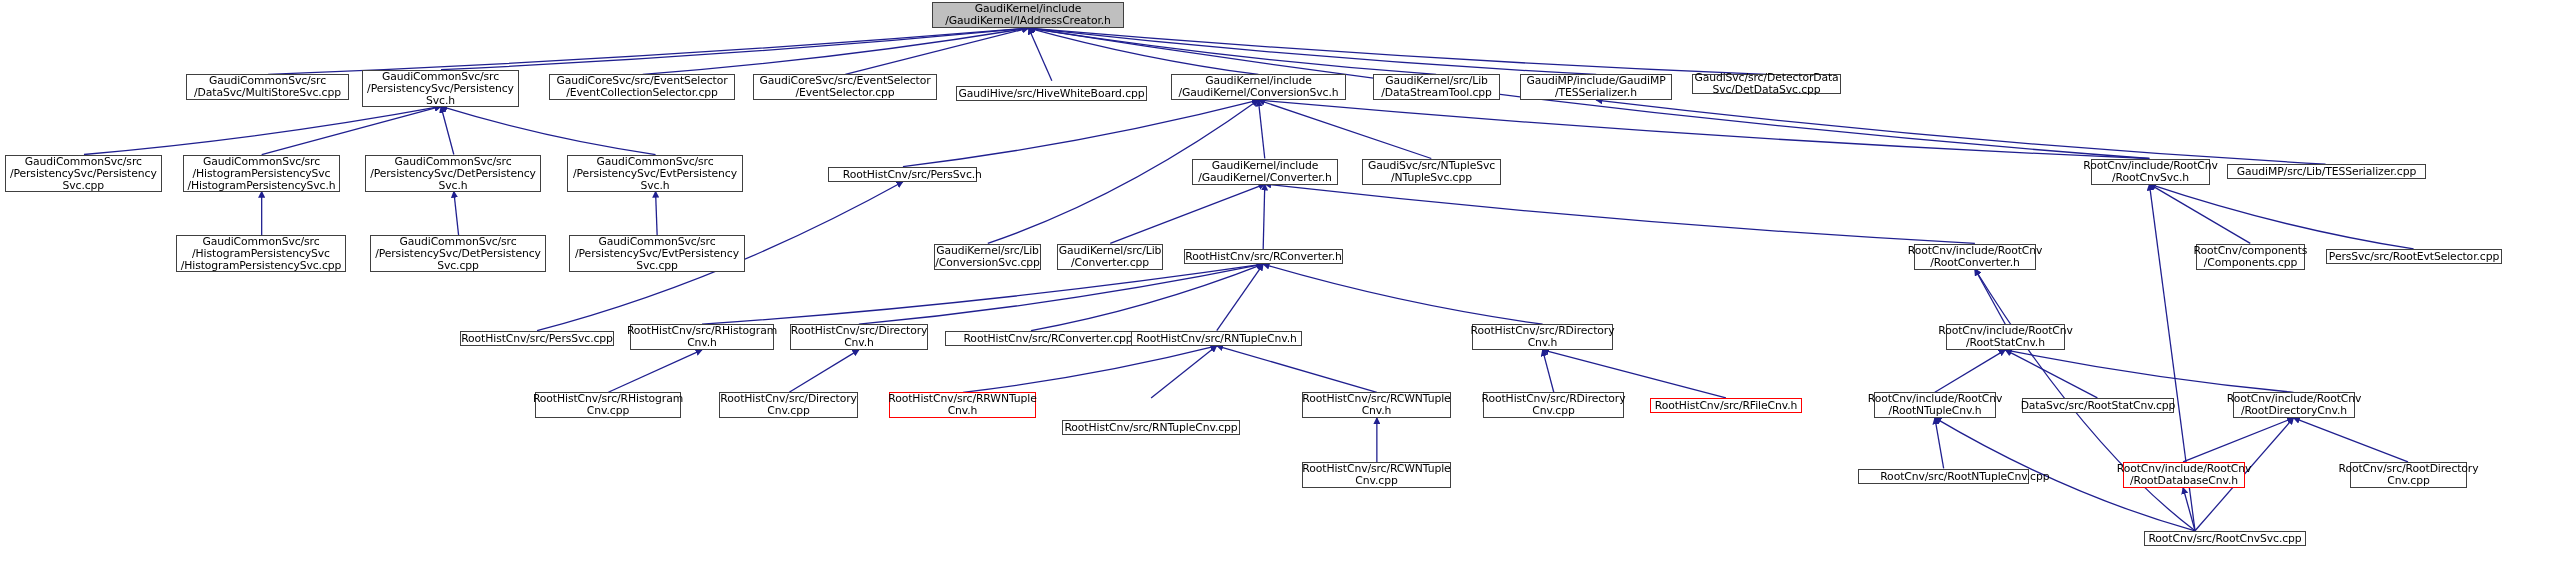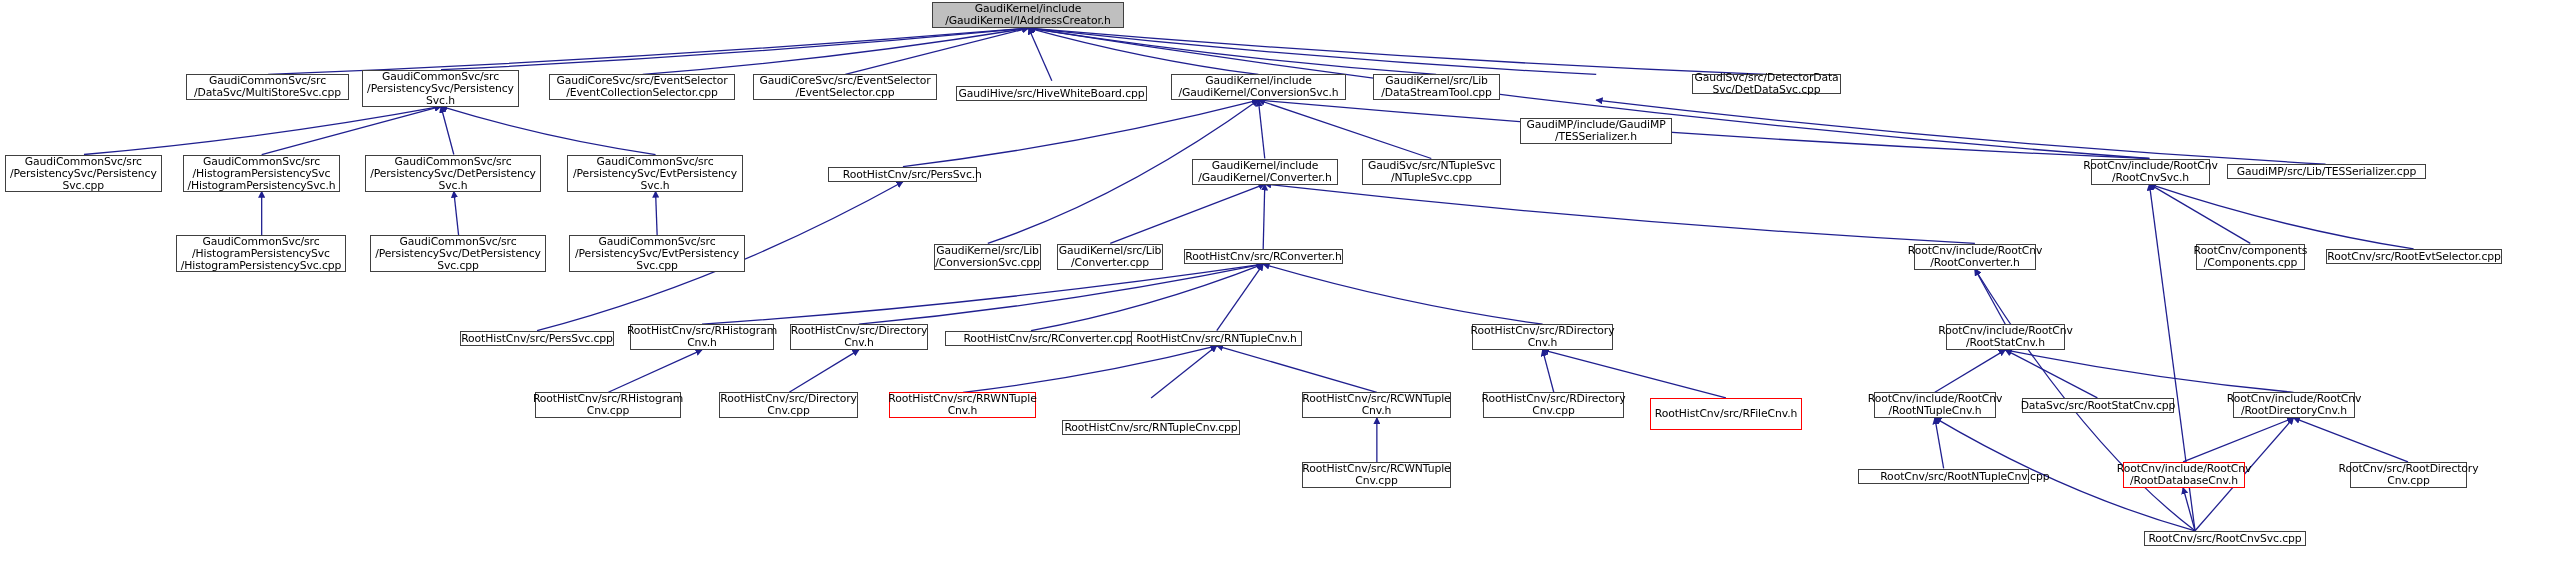"GaudiMP/include/GaudiMP" div.node { margin-top: 44px -> none }
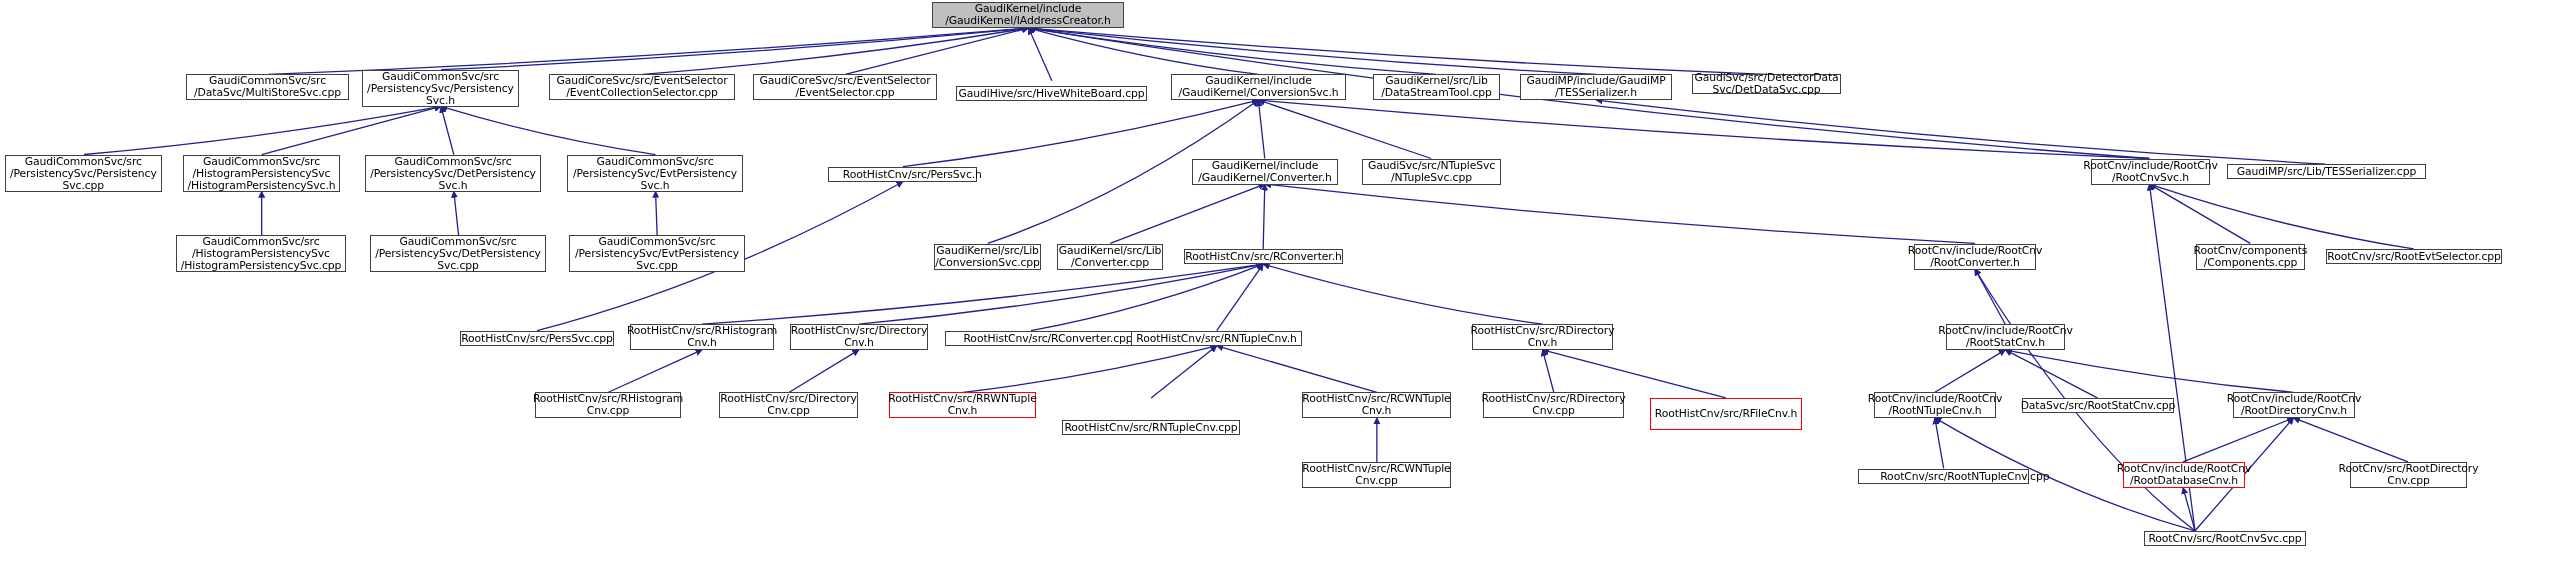"RootCnv/src/RootEvtSelector.cpp" span { text: RootCnv/src/RootEvtSelector.cpp -> PersSvc/src/RootEvtSelector.cpp }
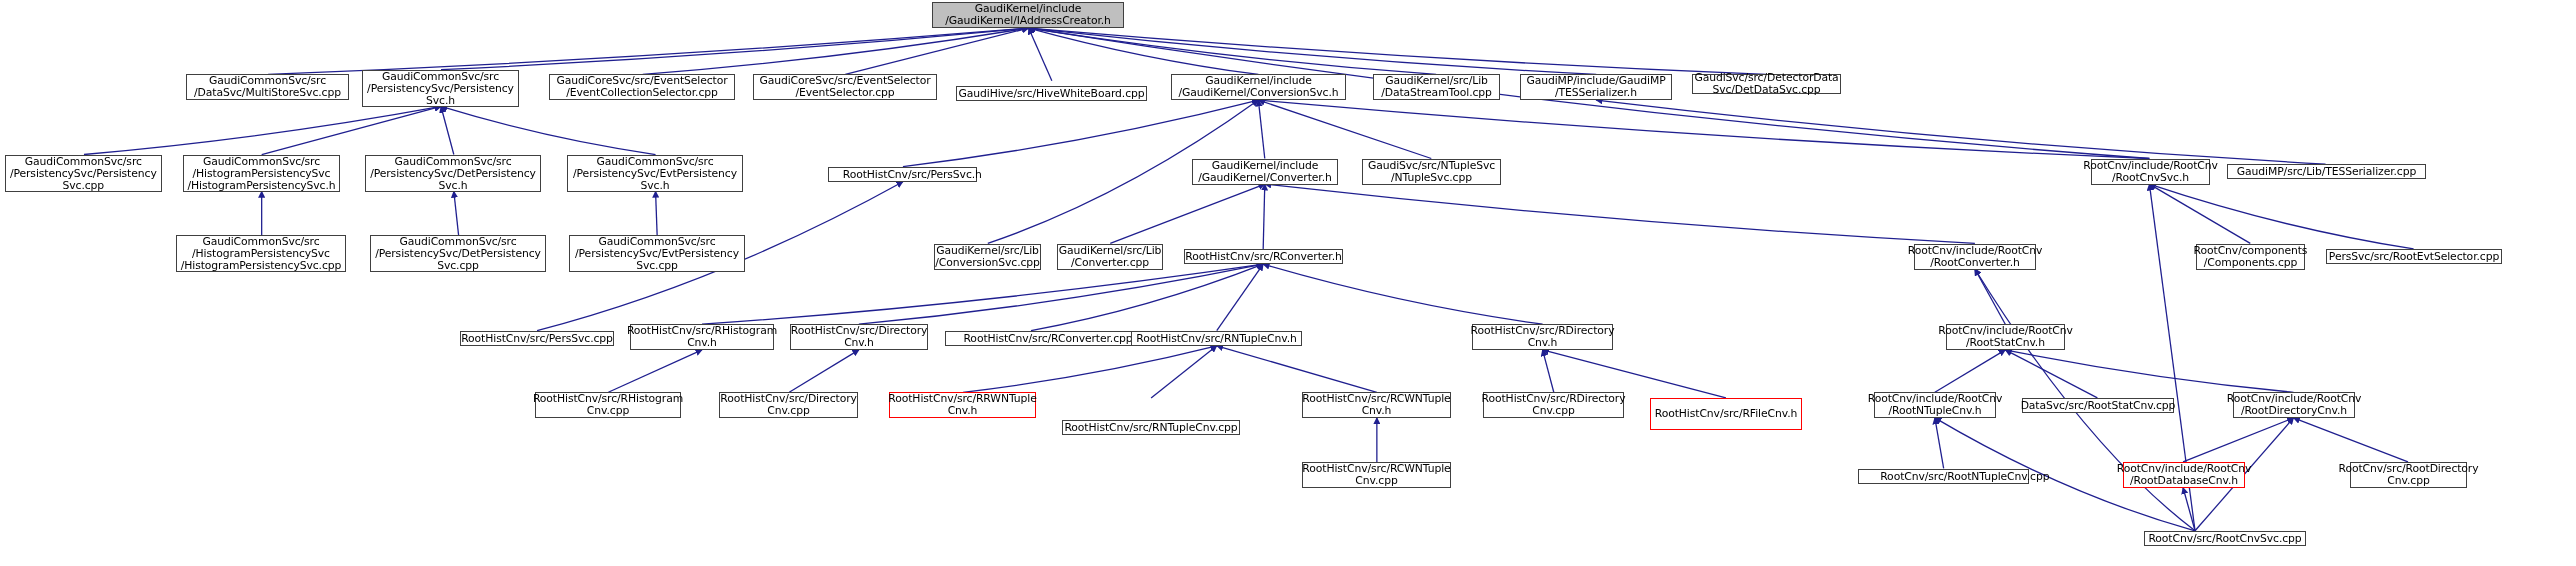"RootHistCnv/src/RFileCnv.h" div.node { height: 32px -> 15px }
